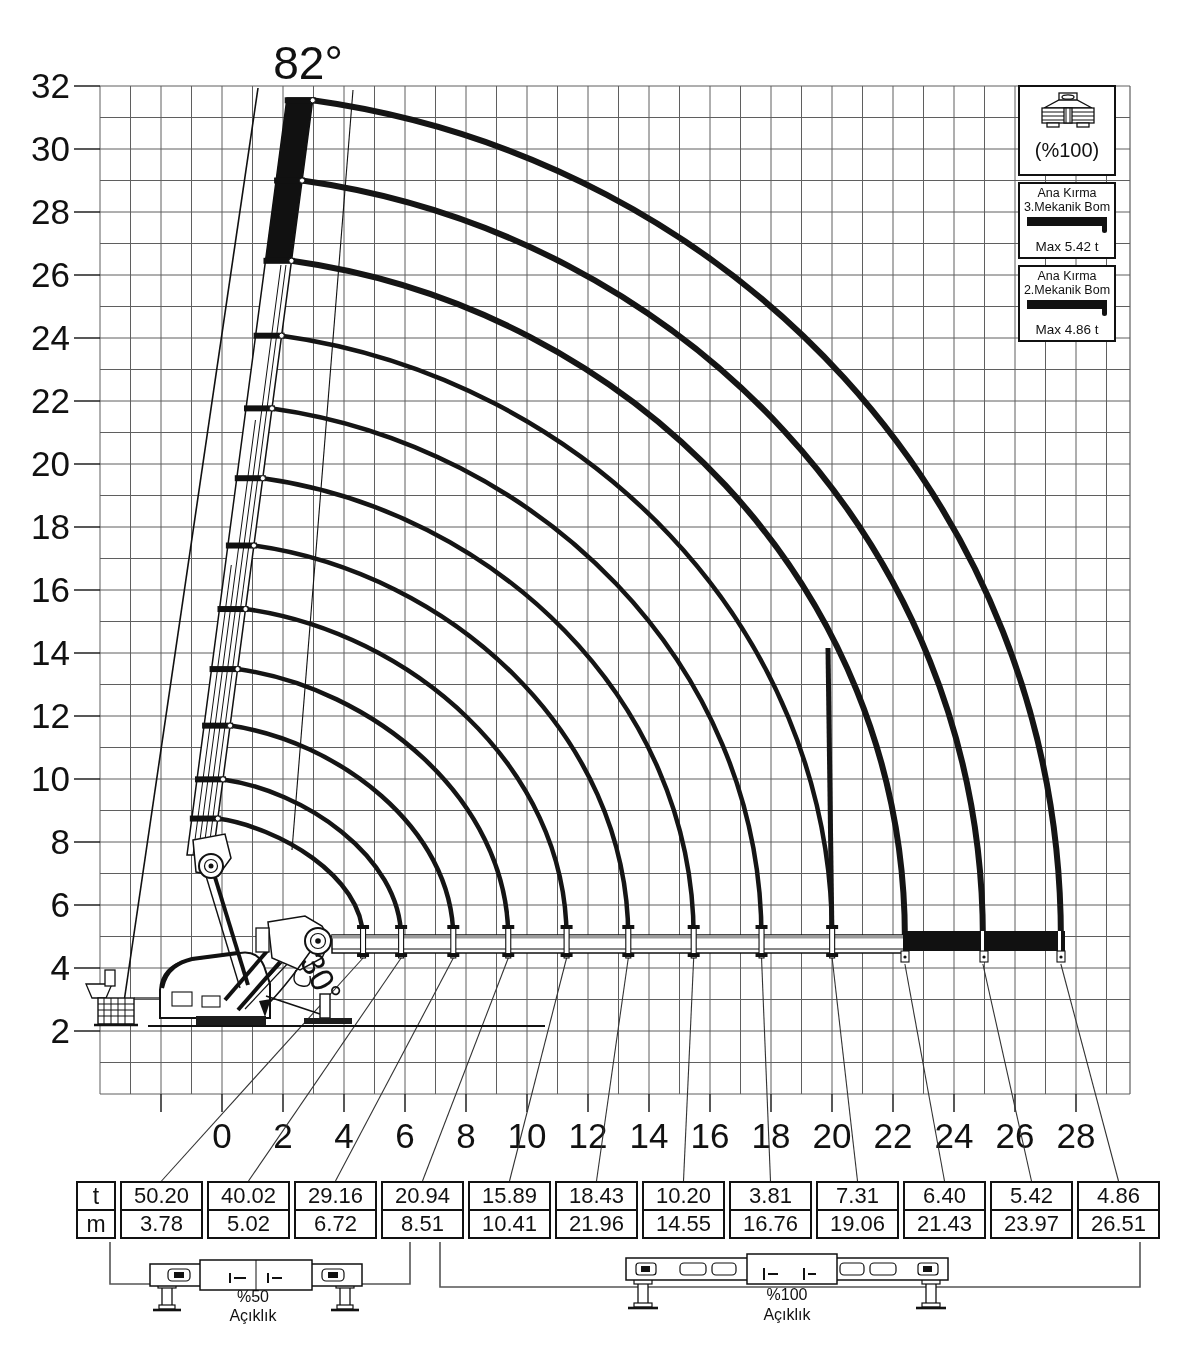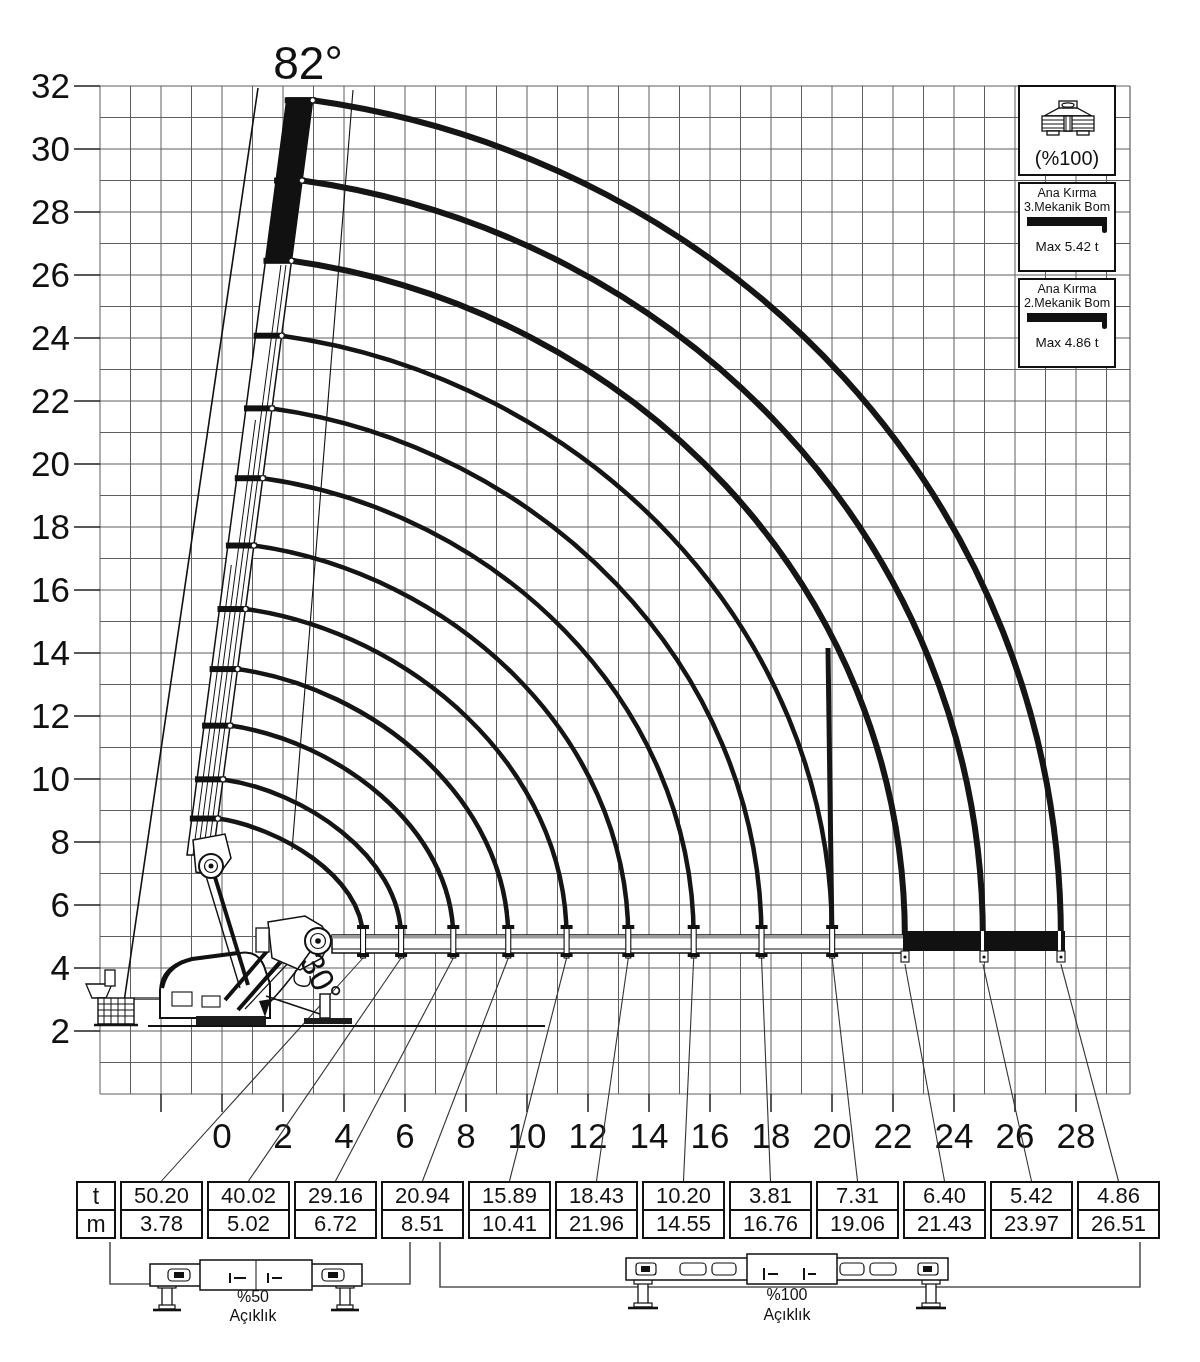"(%100)" .legend-box.cfg { padding-top: 12px -> 4px }
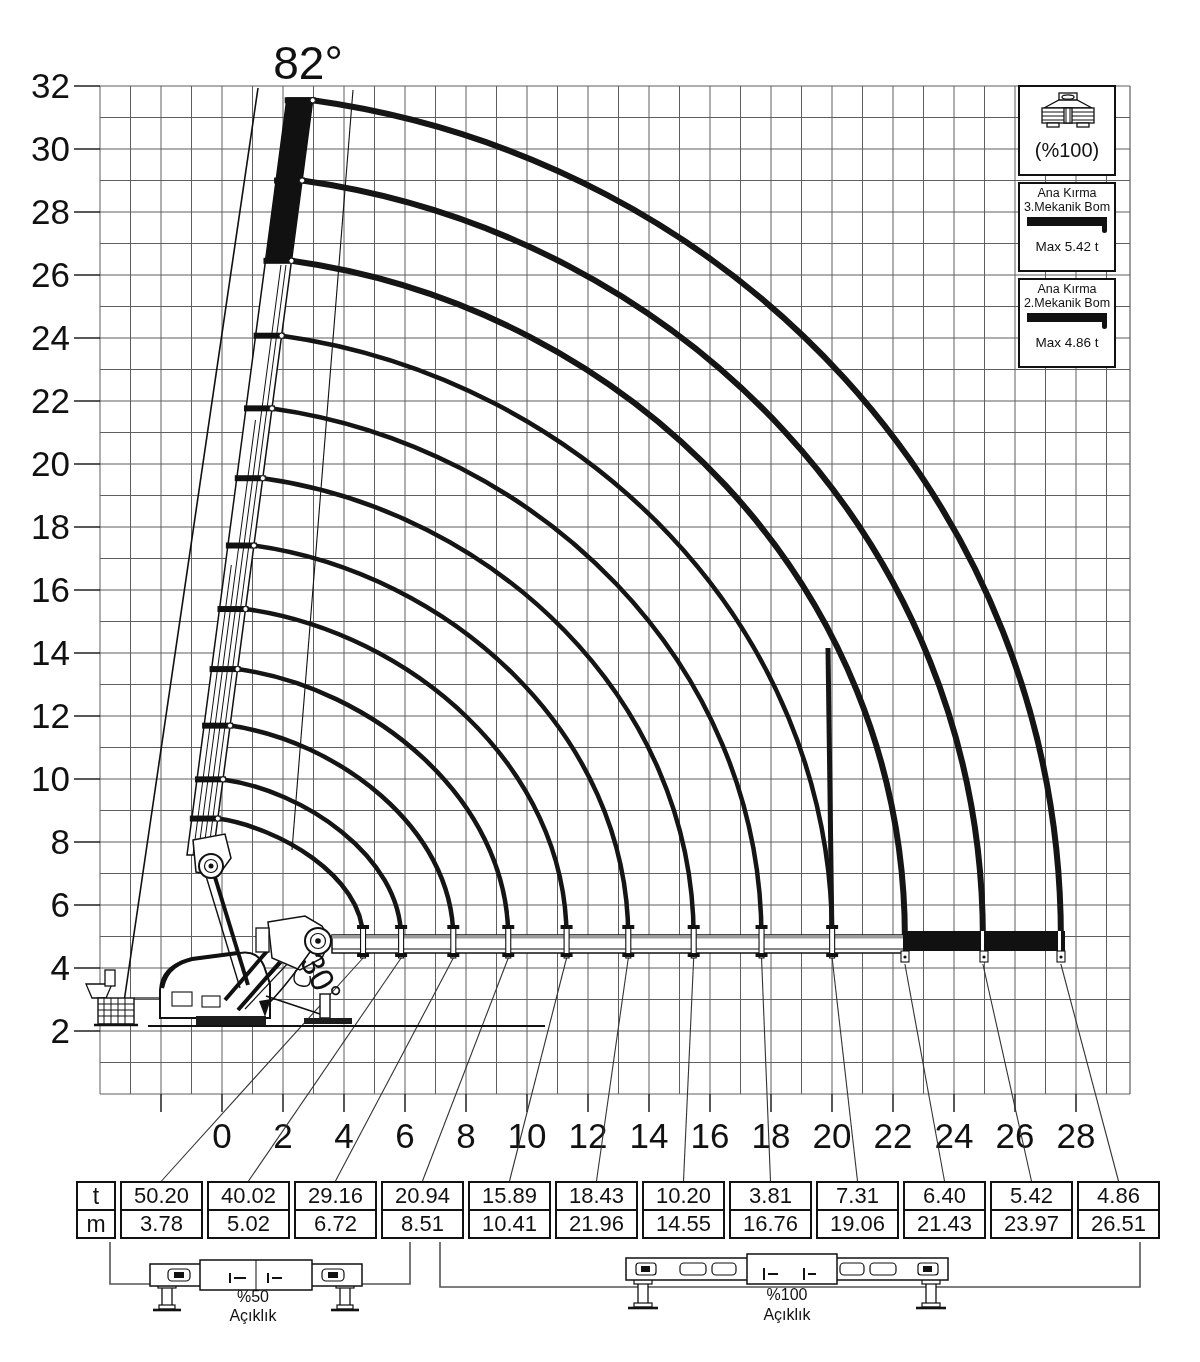"Ana Kırma" .legend-box.item { padding: 2px 0 16px 0 -> 2px 0 3px 0 }
